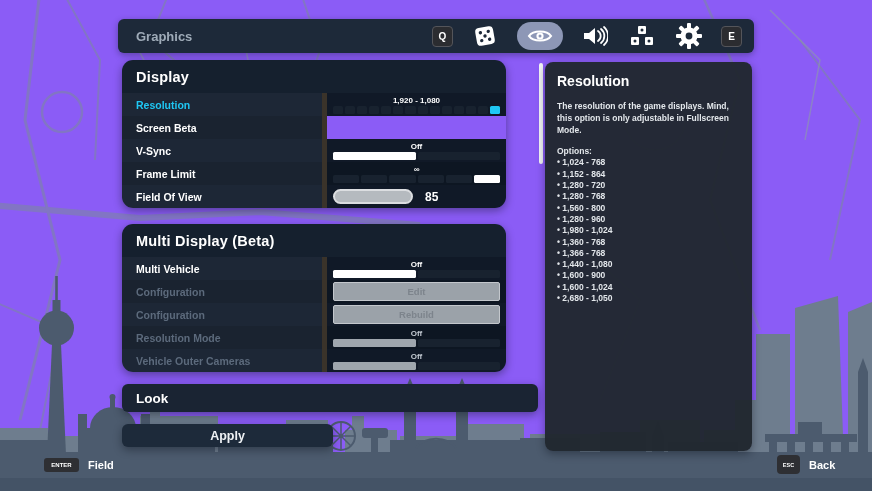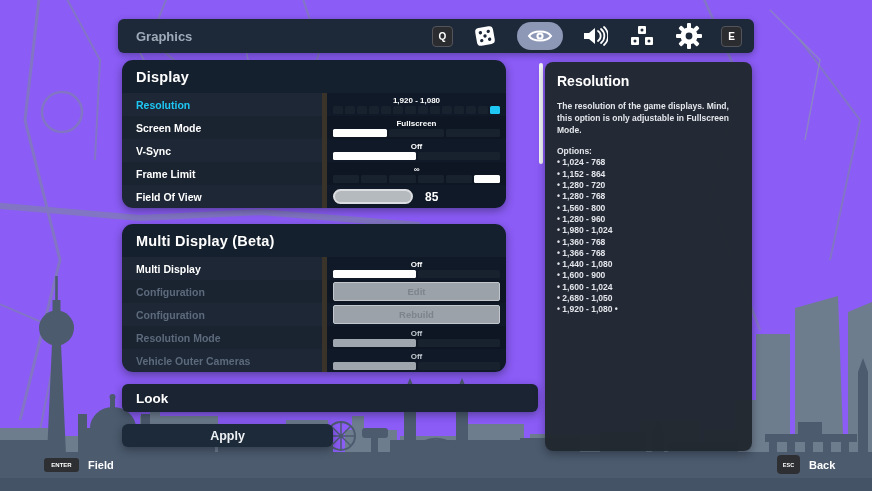"Screen Mode" div.row-label { text: Mode -> Beta }
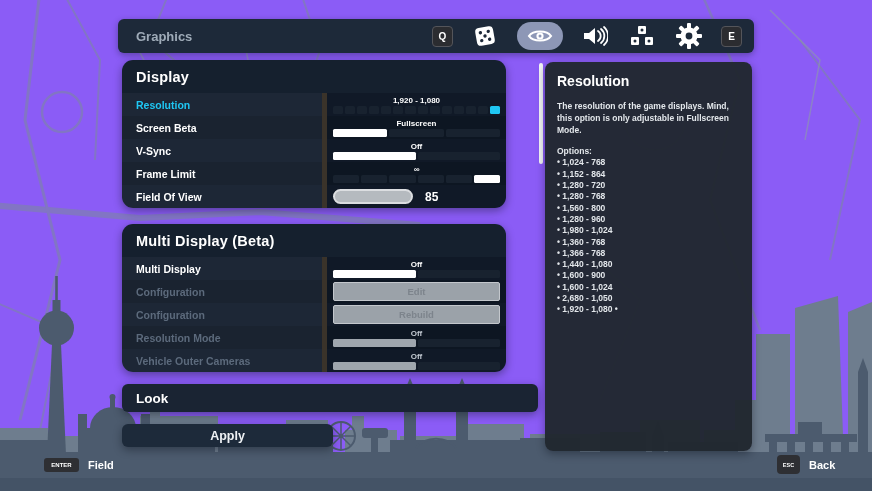"Fullscreen" div.row-control { html: <div> <div>Fullscreen</div> <div> <div></div> <div></div> <div></div> </div> </div> -> none }
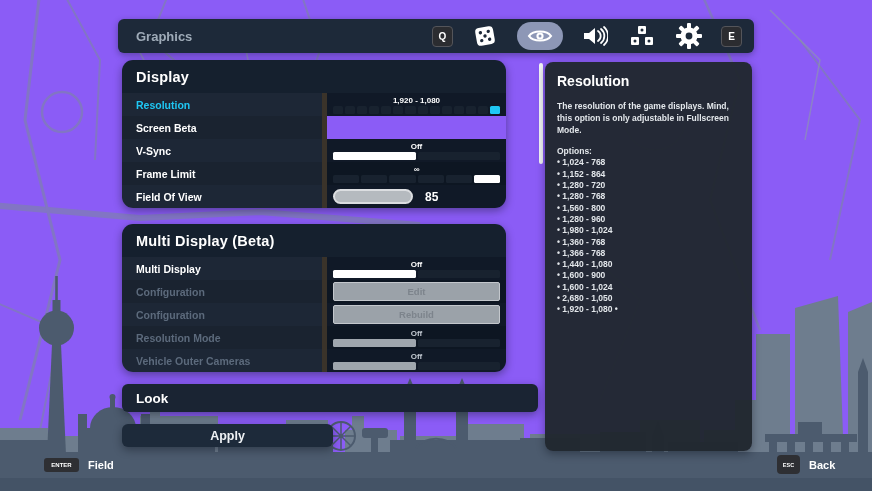"Multi Display" div.row-label { text: Display -> Vehicle }
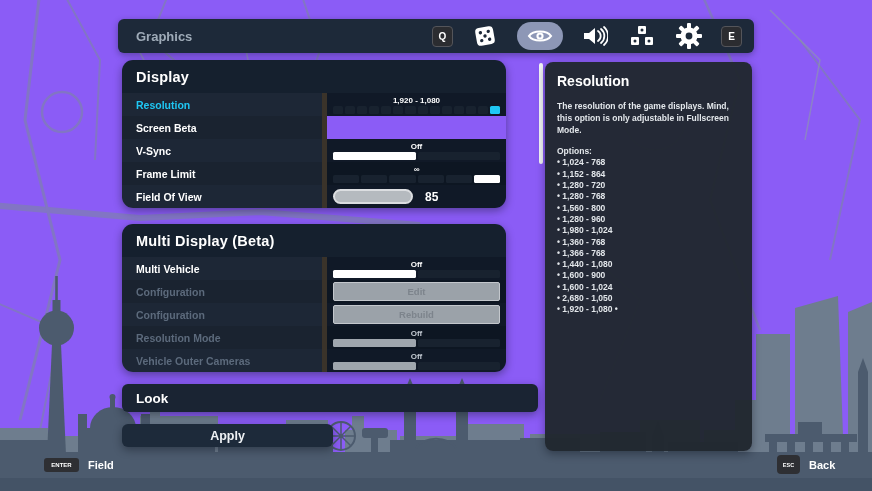"• 1,920 - 1,080 •" div.option { html: <div>• 1,920 - 1,080 •</div> -> none }
